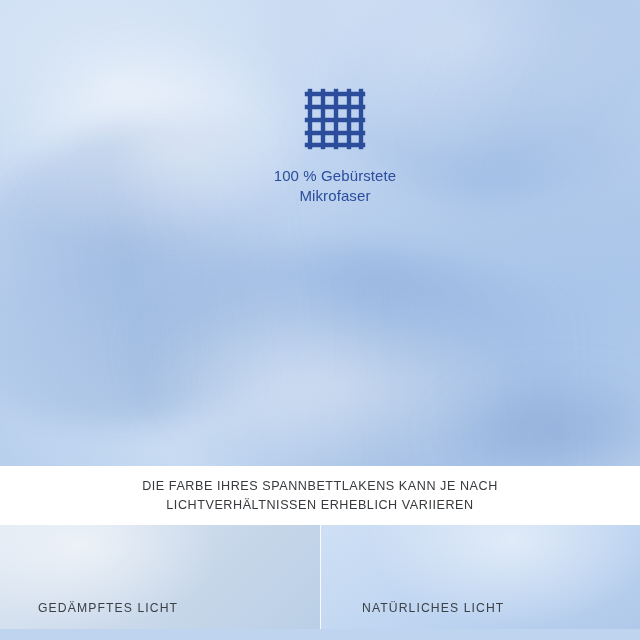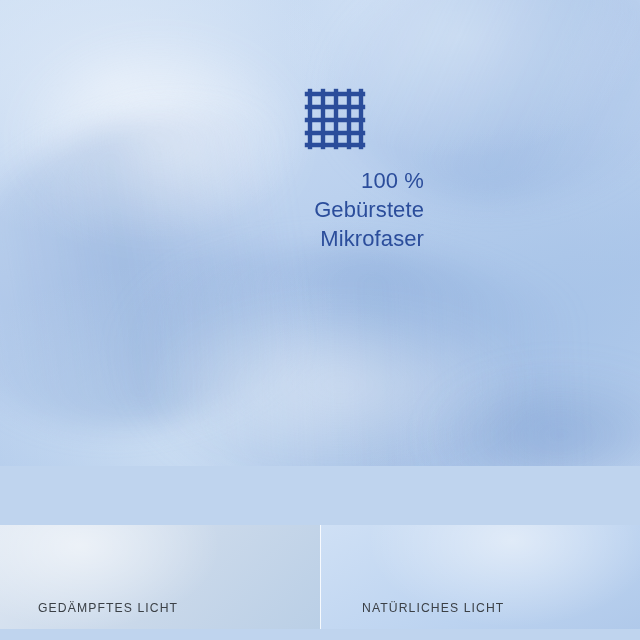"100 % Gebürstete Mikrofaser" .feature .flabel { font-size: 22px -> 15px; text-align: right -> none }
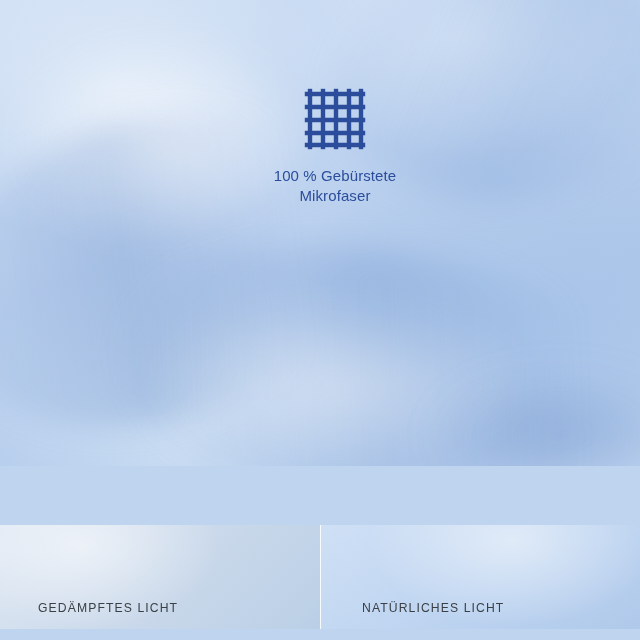"DIE FARBE IHRES SPANNBETTLAKENS KANN" div.caption-band { html: none -> <div> <div> <div>DIE FARBE IHRES SPANNBETTLAKENS KANN JE NACH</div> <div>LICHTVERHÄLTNISSEN ERHEBLICH VARIIEREN</div> </div> </div> }
